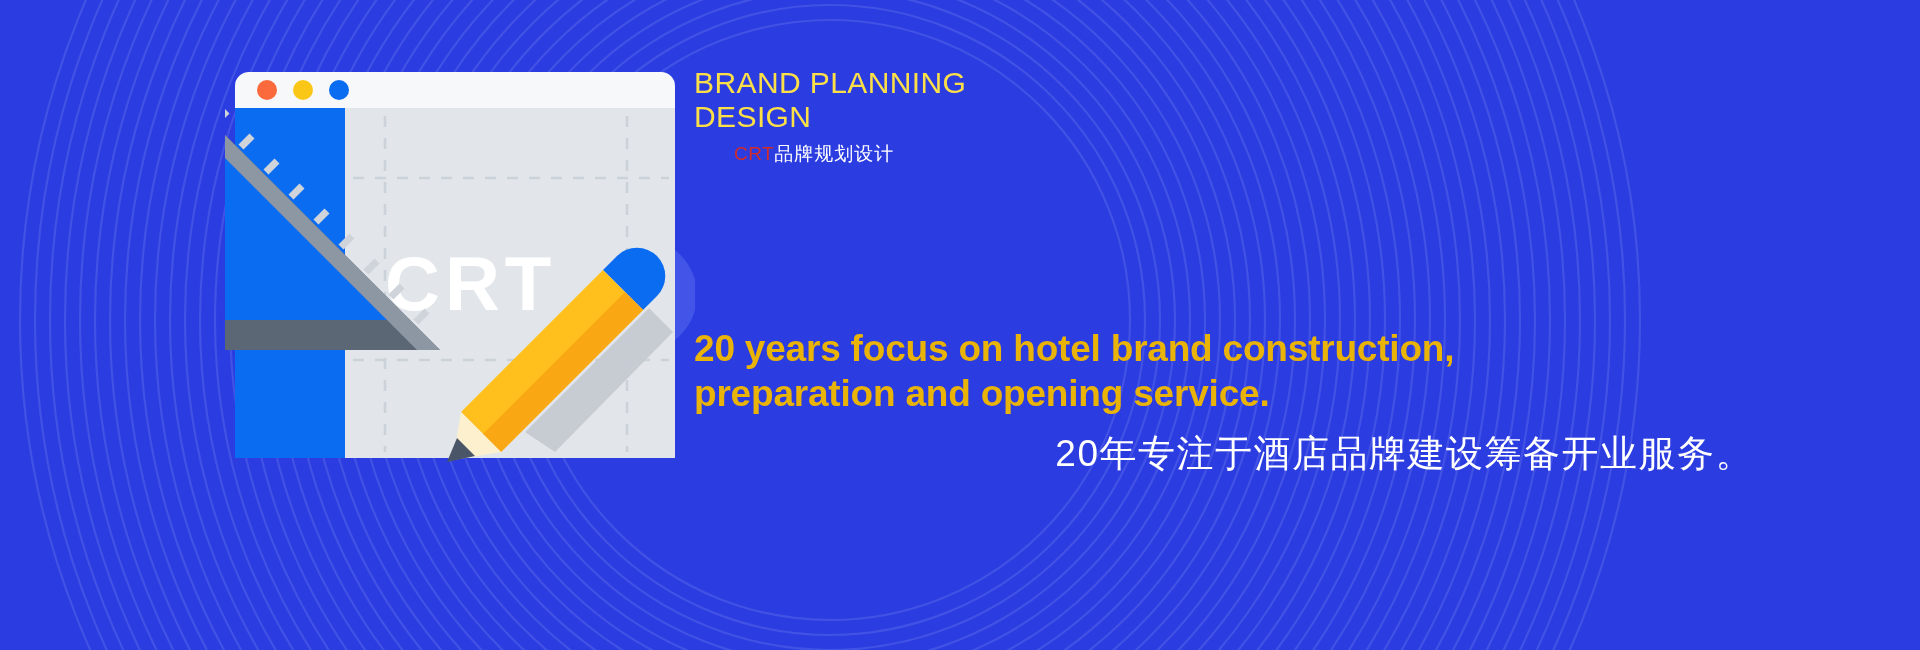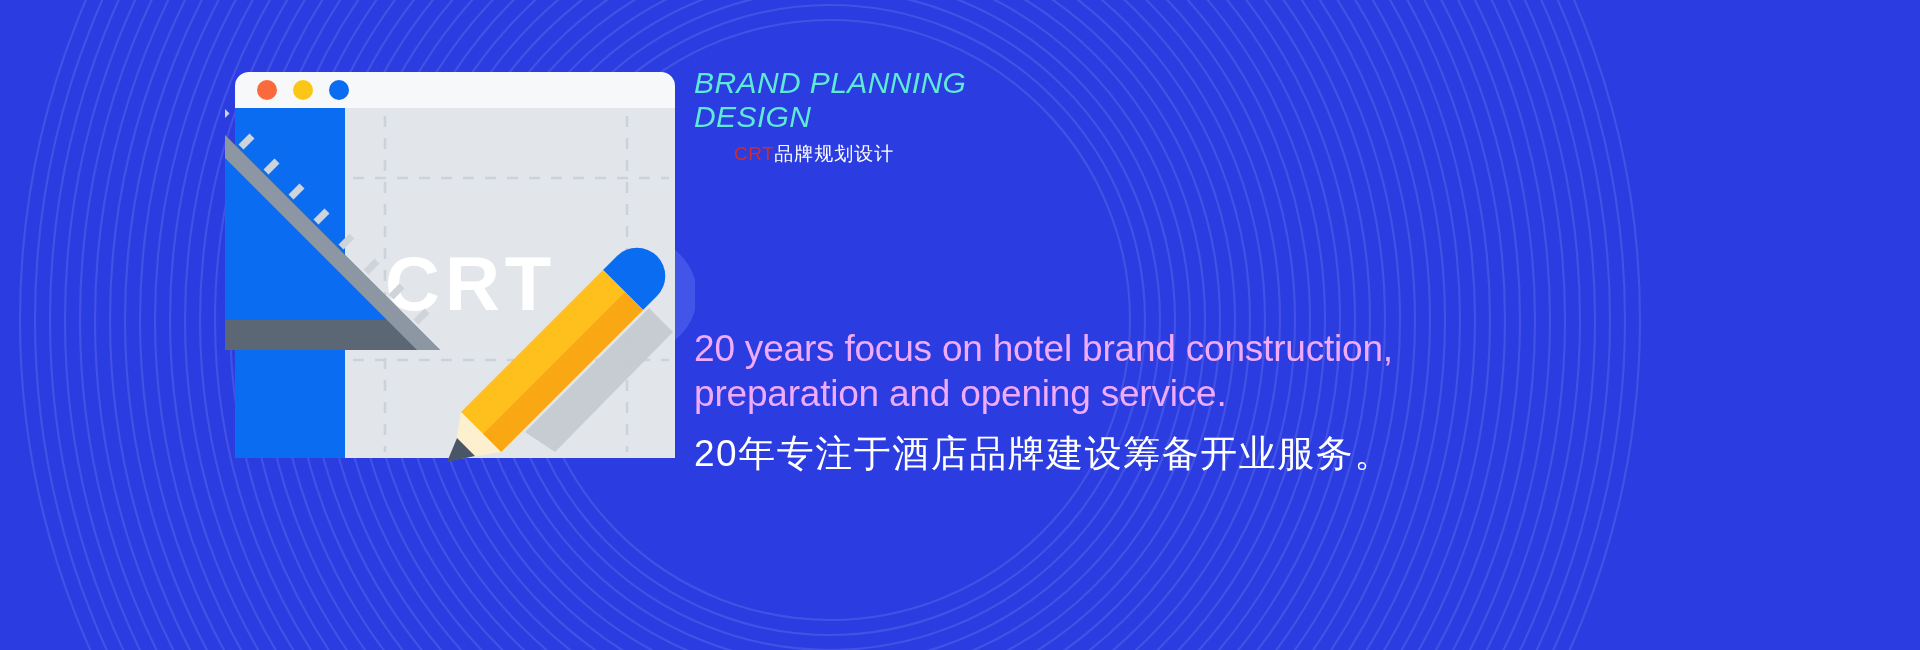"BRAND PLANNING" .head-en { color: #5eead4 -> #fde047; font-style: italic -> none }
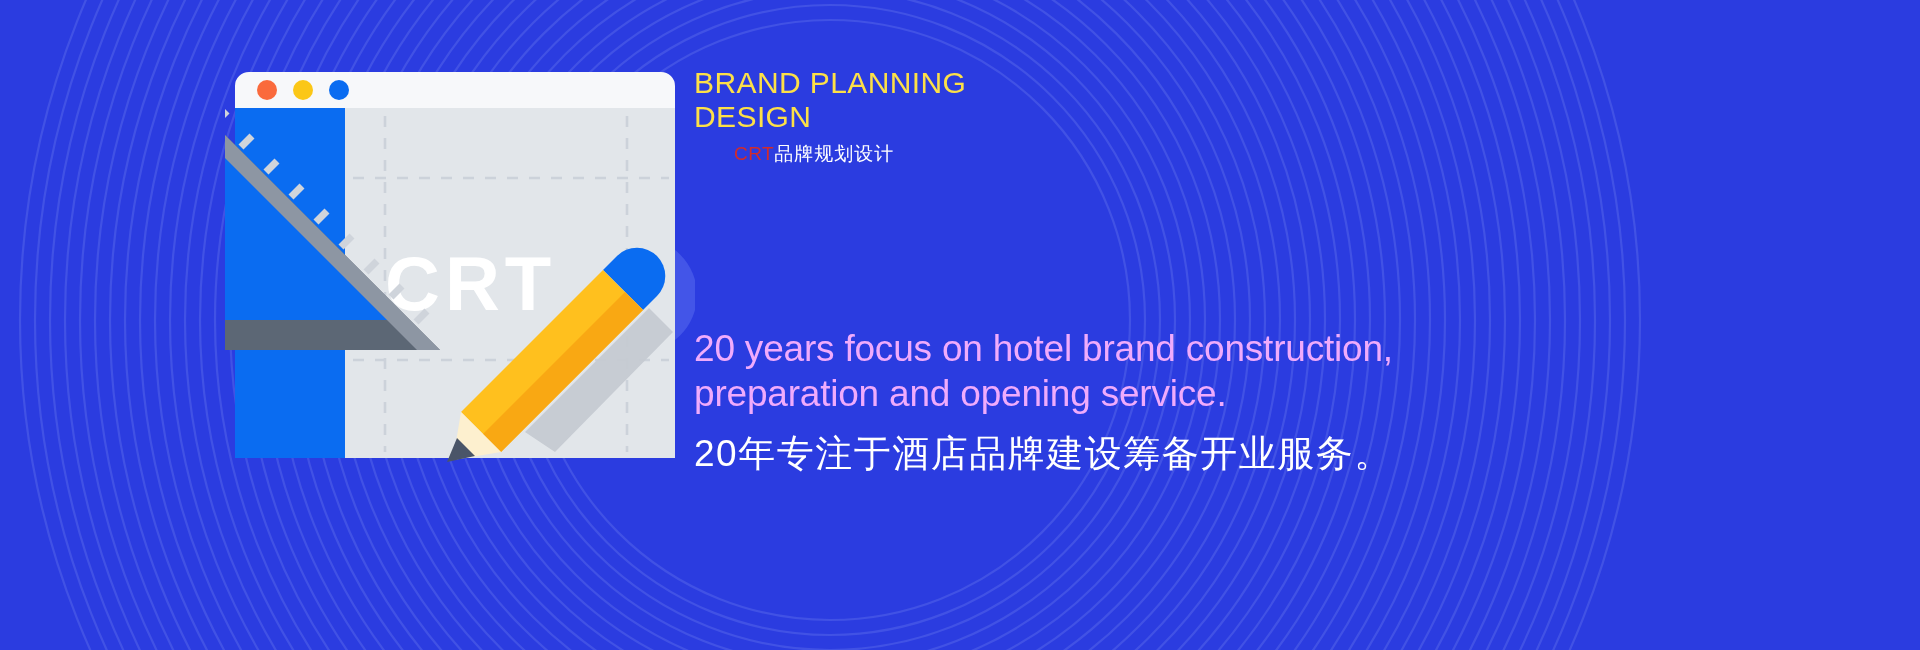"20 years focus on hotel" .tag-en { color: #f0abfc -> #eab308; font-weight: 400 -> 700 }
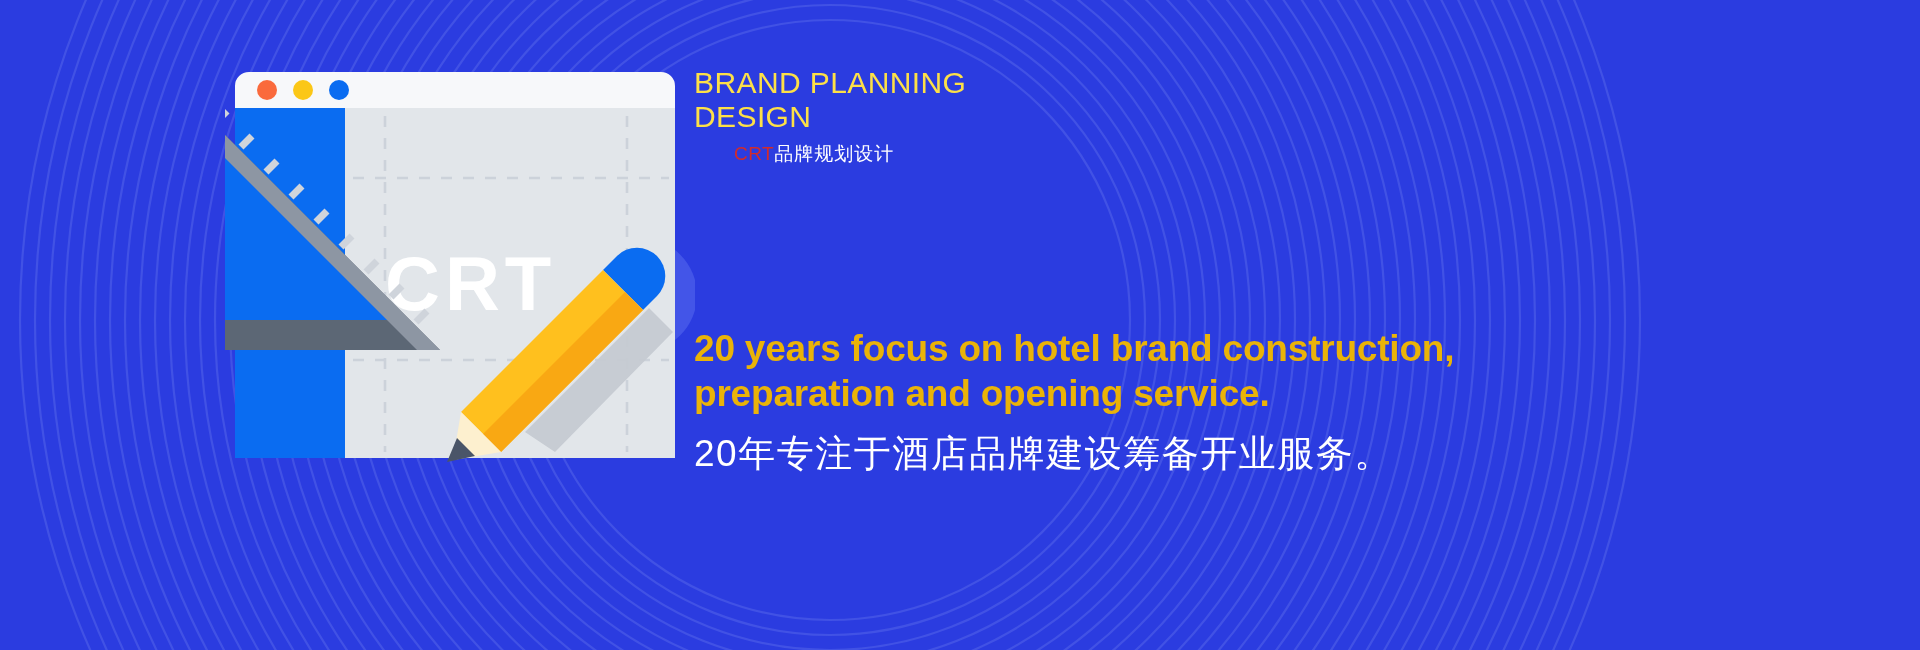"20年专注于酒店品牌建设筹备开业服务。" .tag-cn { text-align: none -> right }
